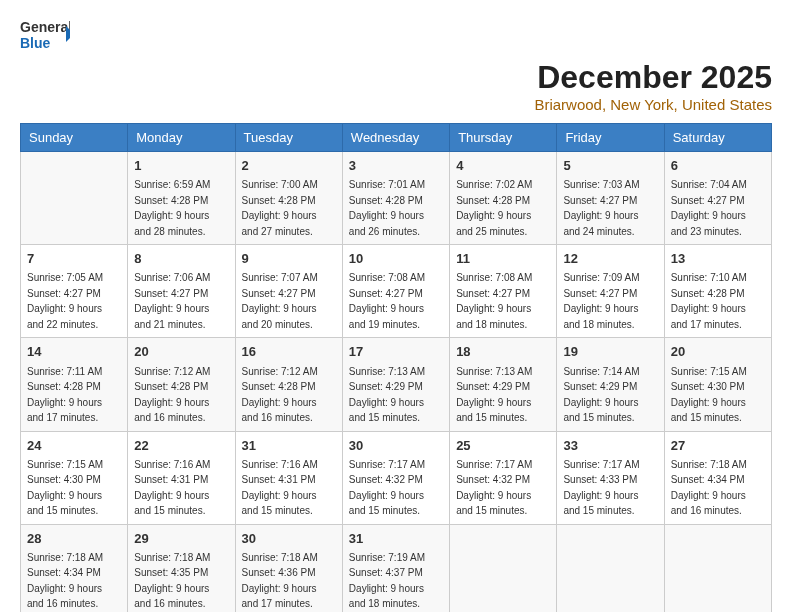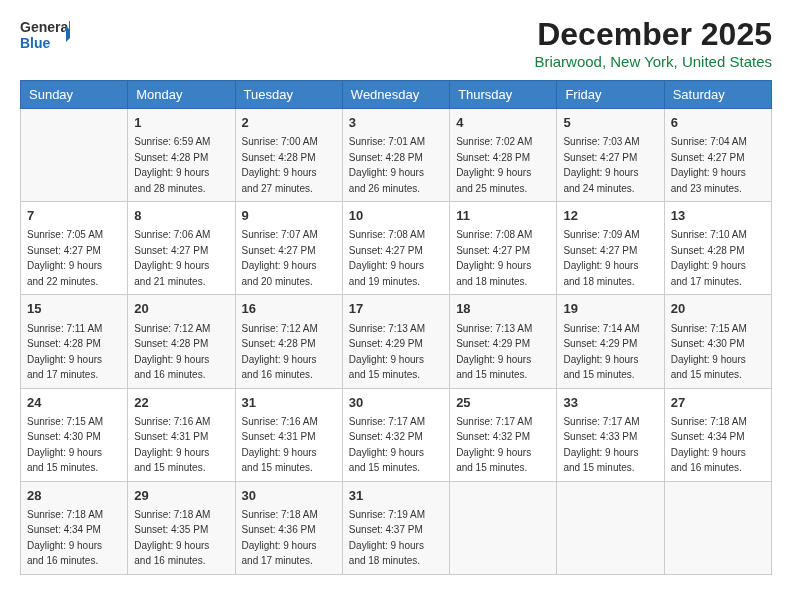"December 2025" .title-block h1 { margin-top: none -> 43px }
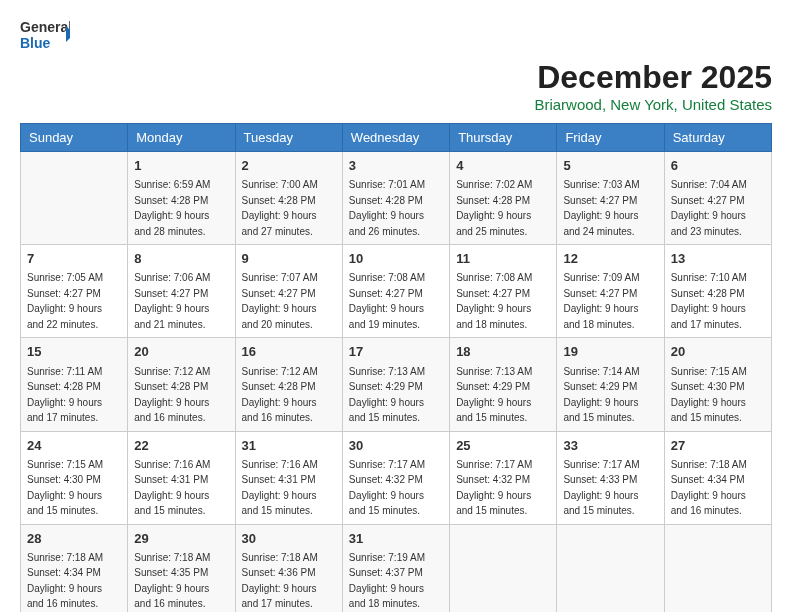"Briarwood, New York, United States" .title-block h2 { color: #15803d -> #a16207 }
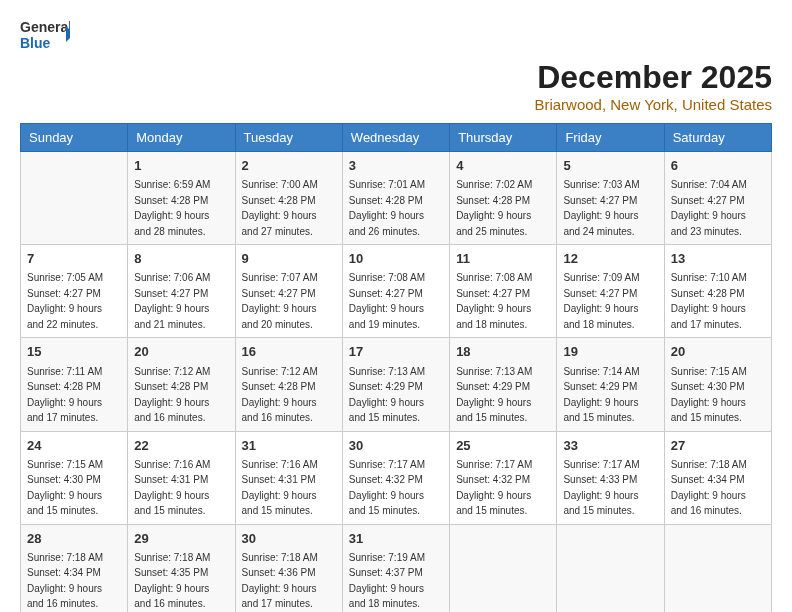"15" span.day-num { text: 15 -> 14 }
